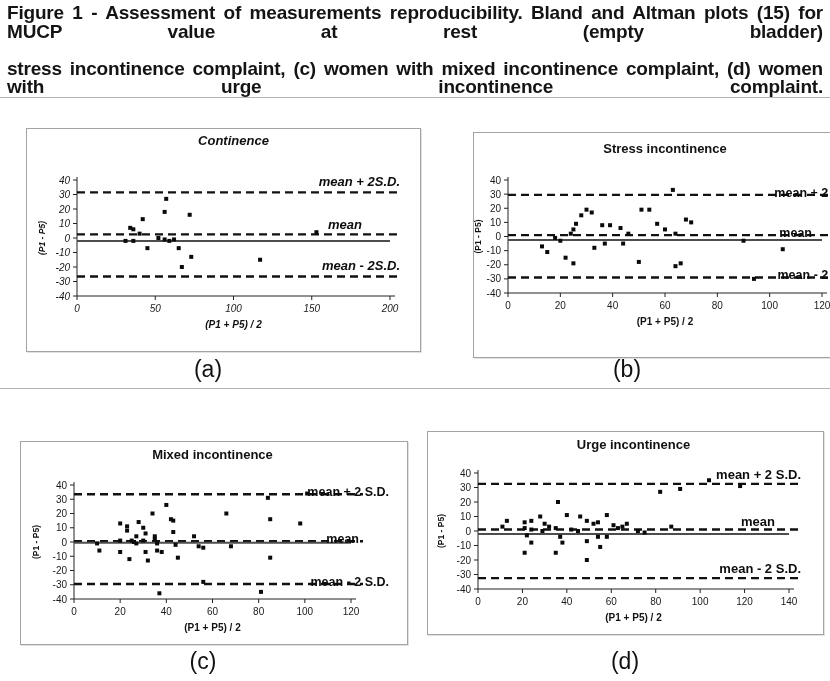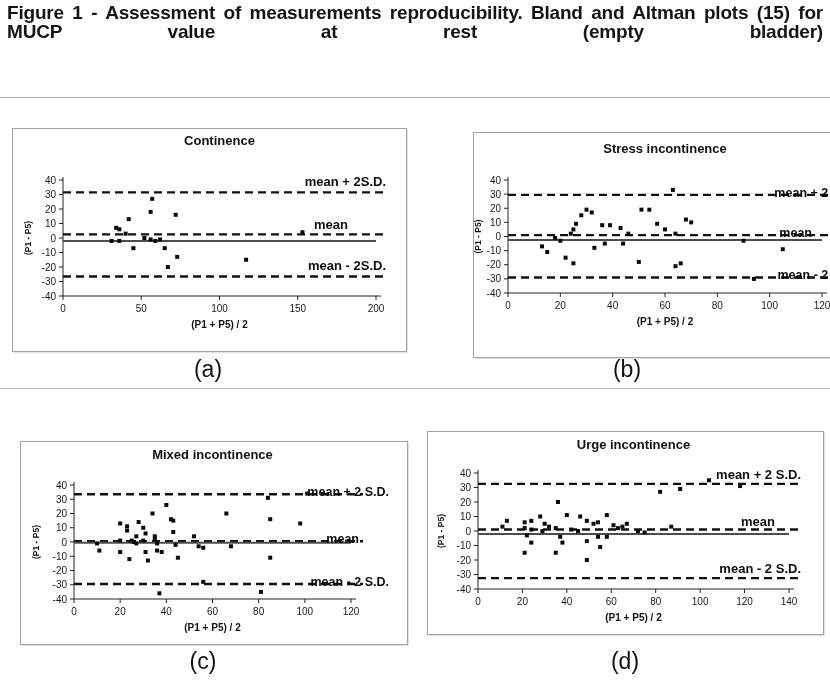"stress incontinence complaint, (c) women" div.cap-line { html: none -> <div>stress incontinence complaint, (c) women with mixed incontinence complaint, (d) women with urge incontinence complaint.</div> }
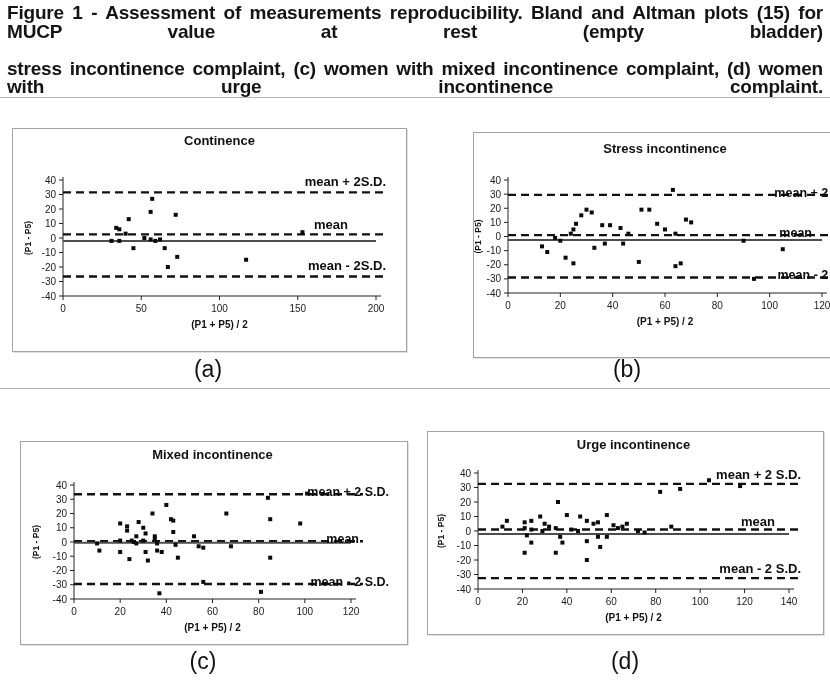"Continence" div.chart-box { font-style: none -> italic; left: 12px -> 26px }
